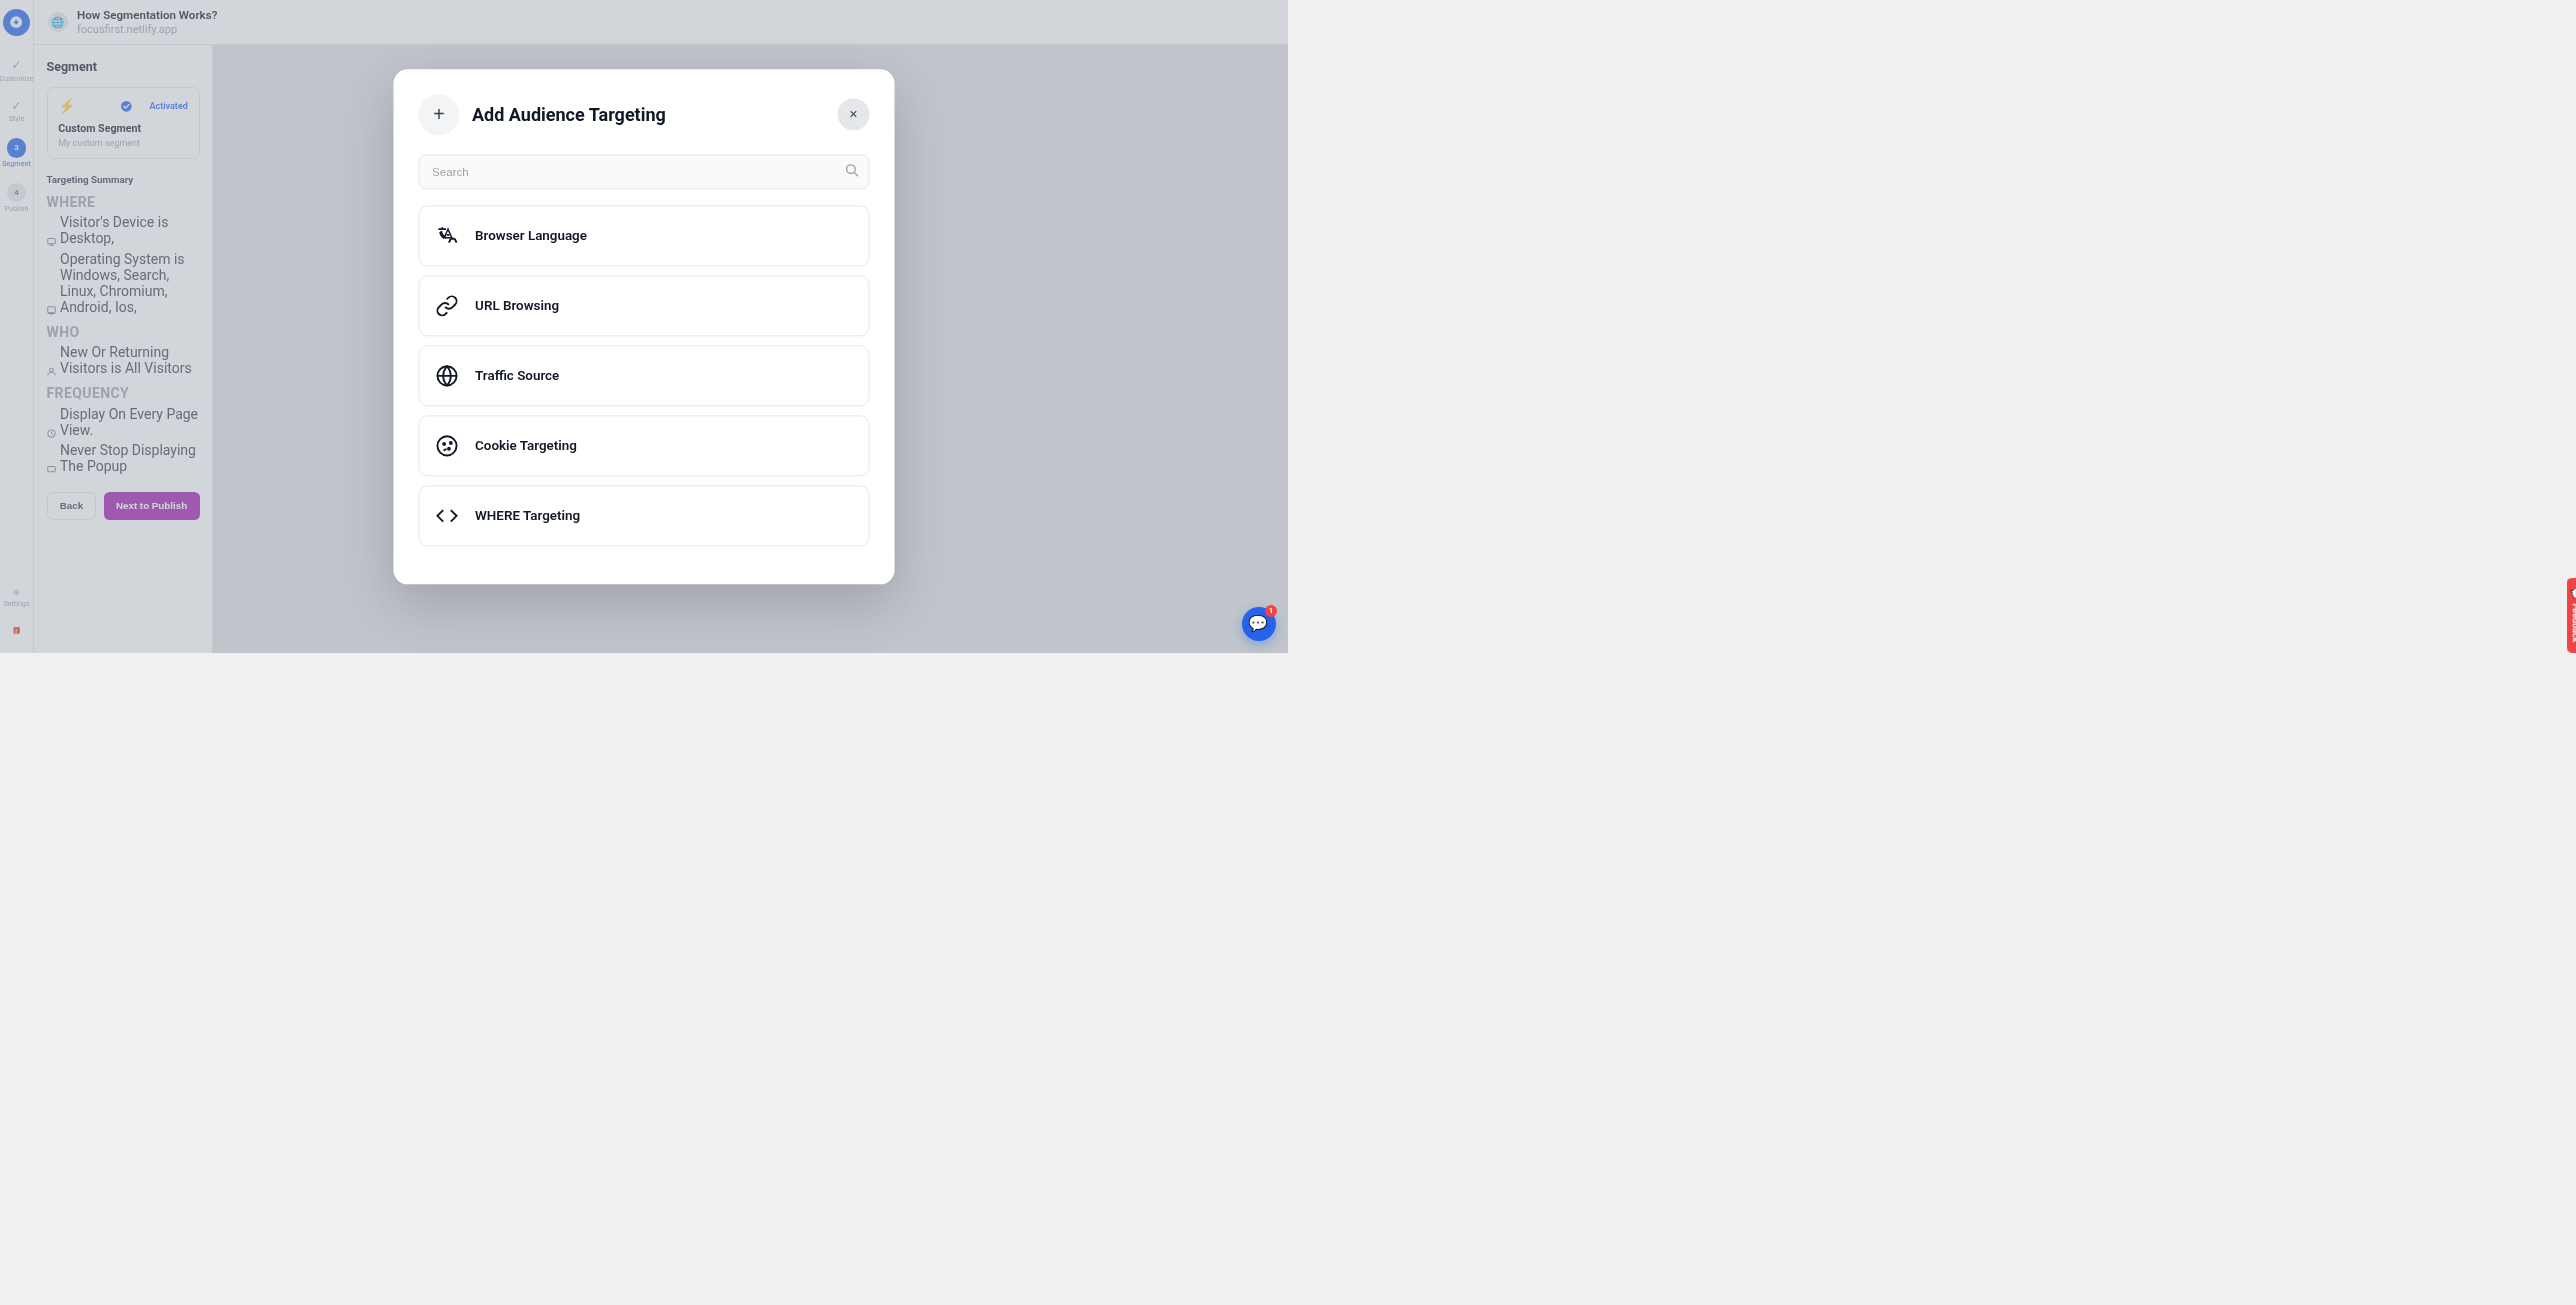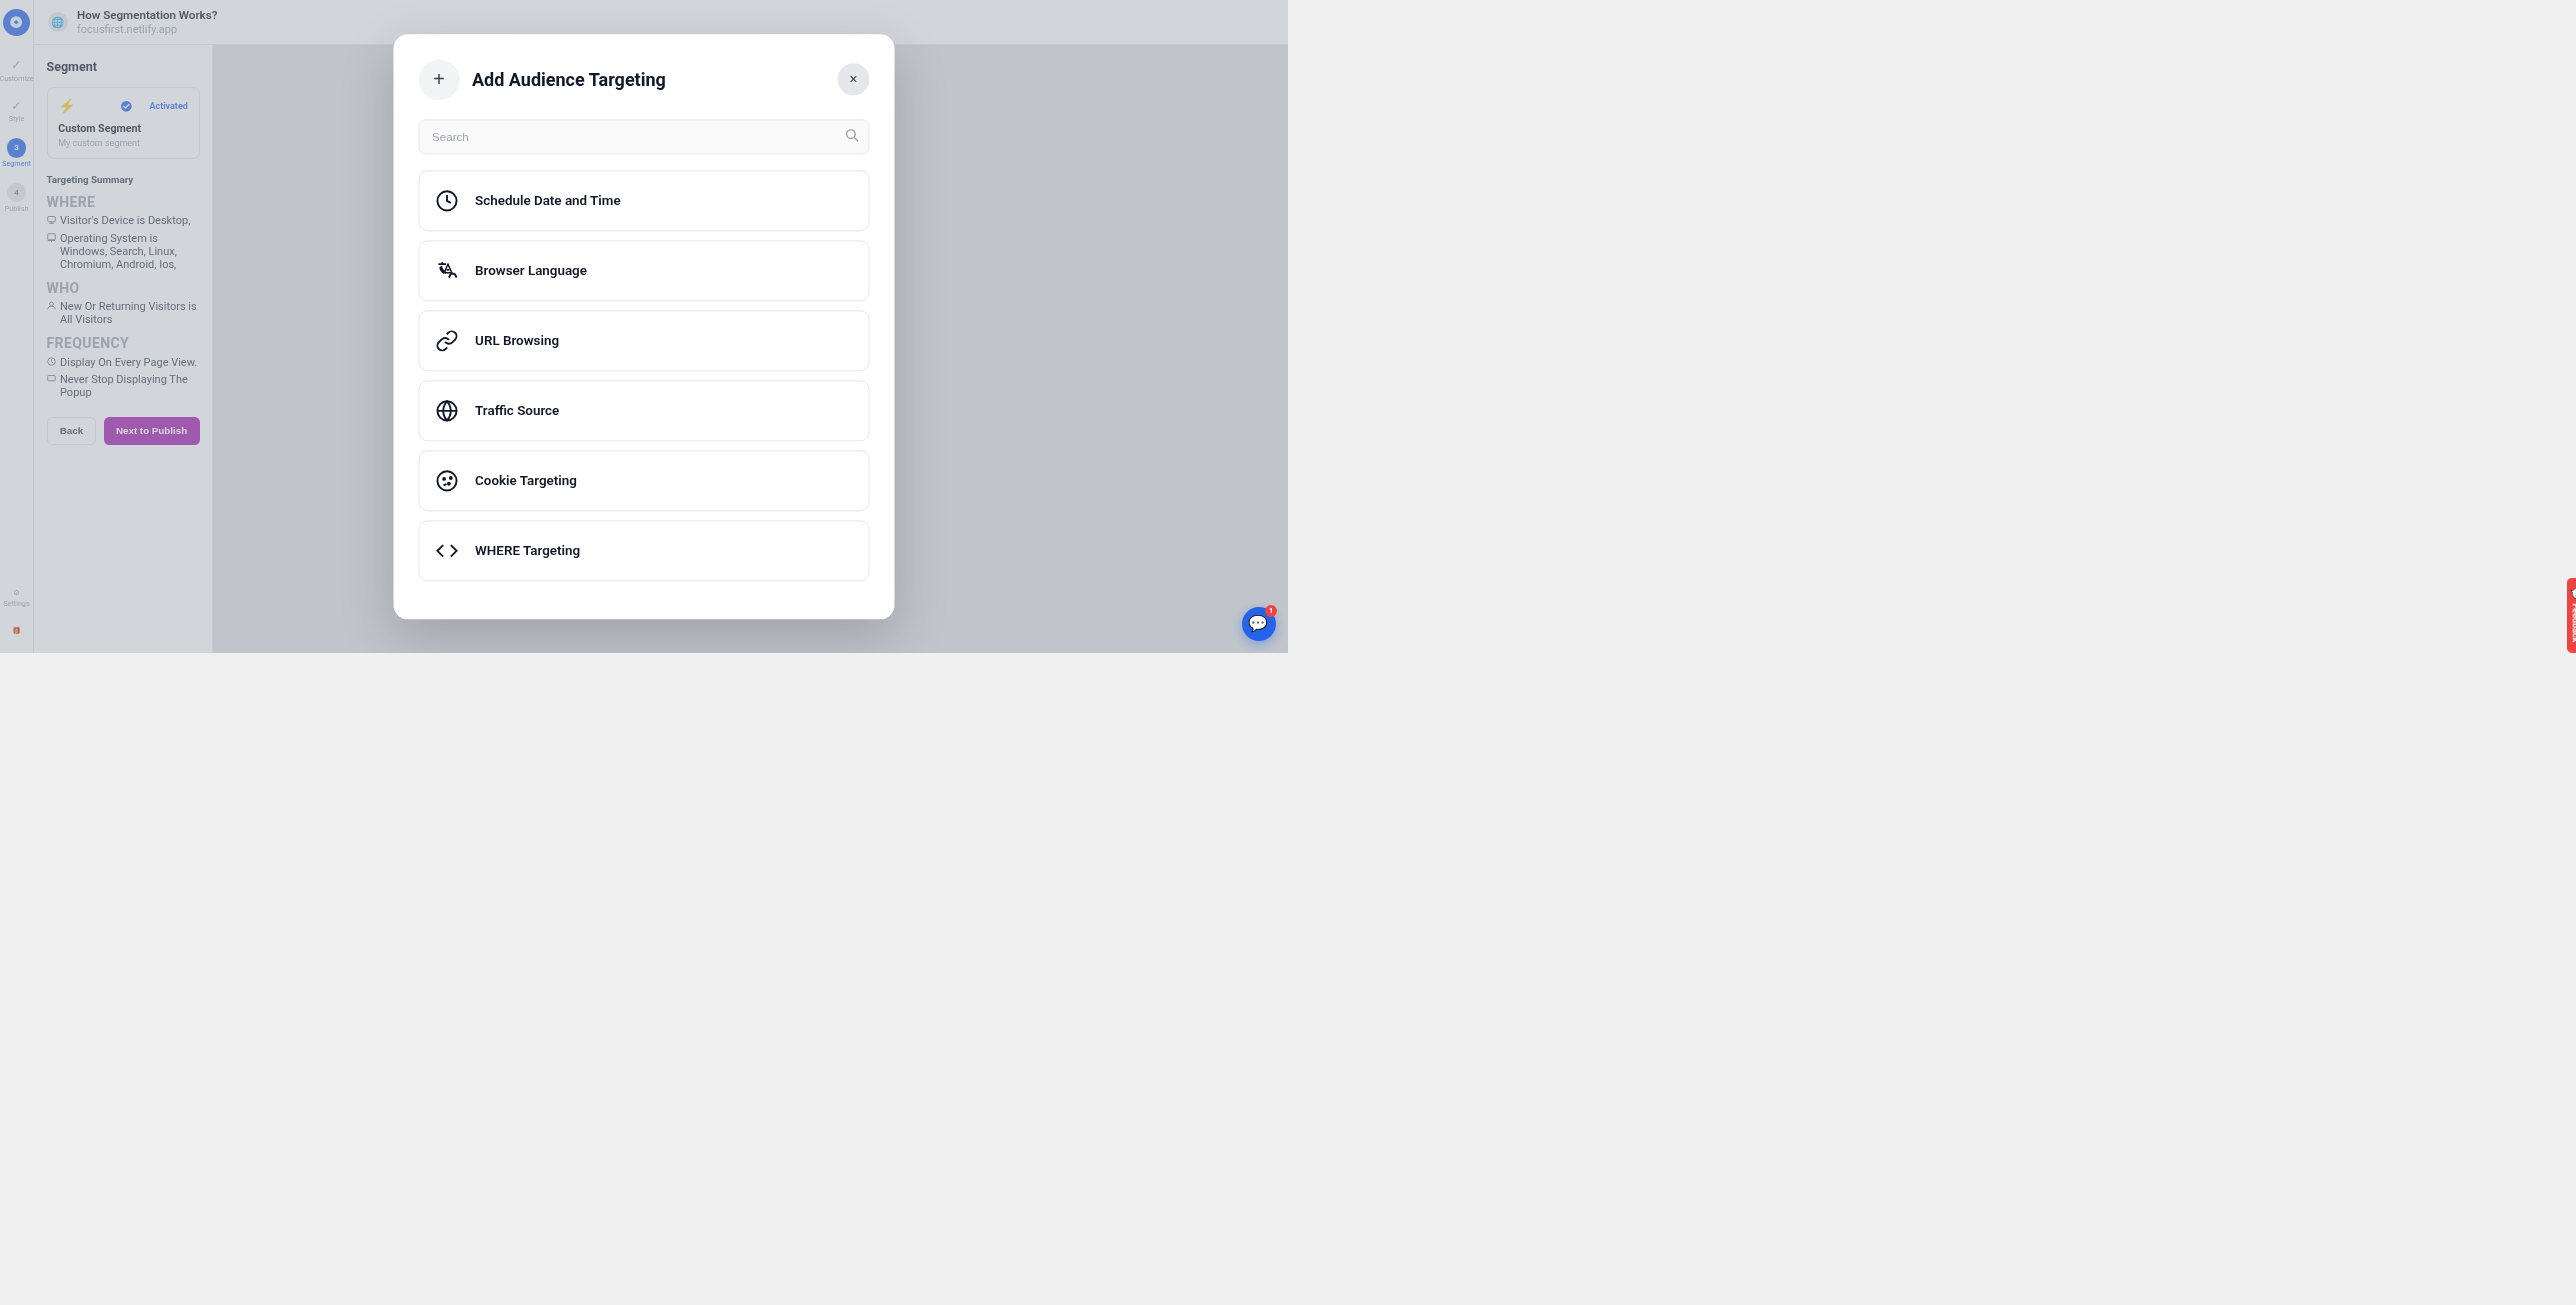"Schedule Date and Time" div.modal-option { html: <div> <div> <svg> <circle></circle> <polyline></polyline> </svg> </div> <span>Schedule Date and Time</span> </div> -> none }
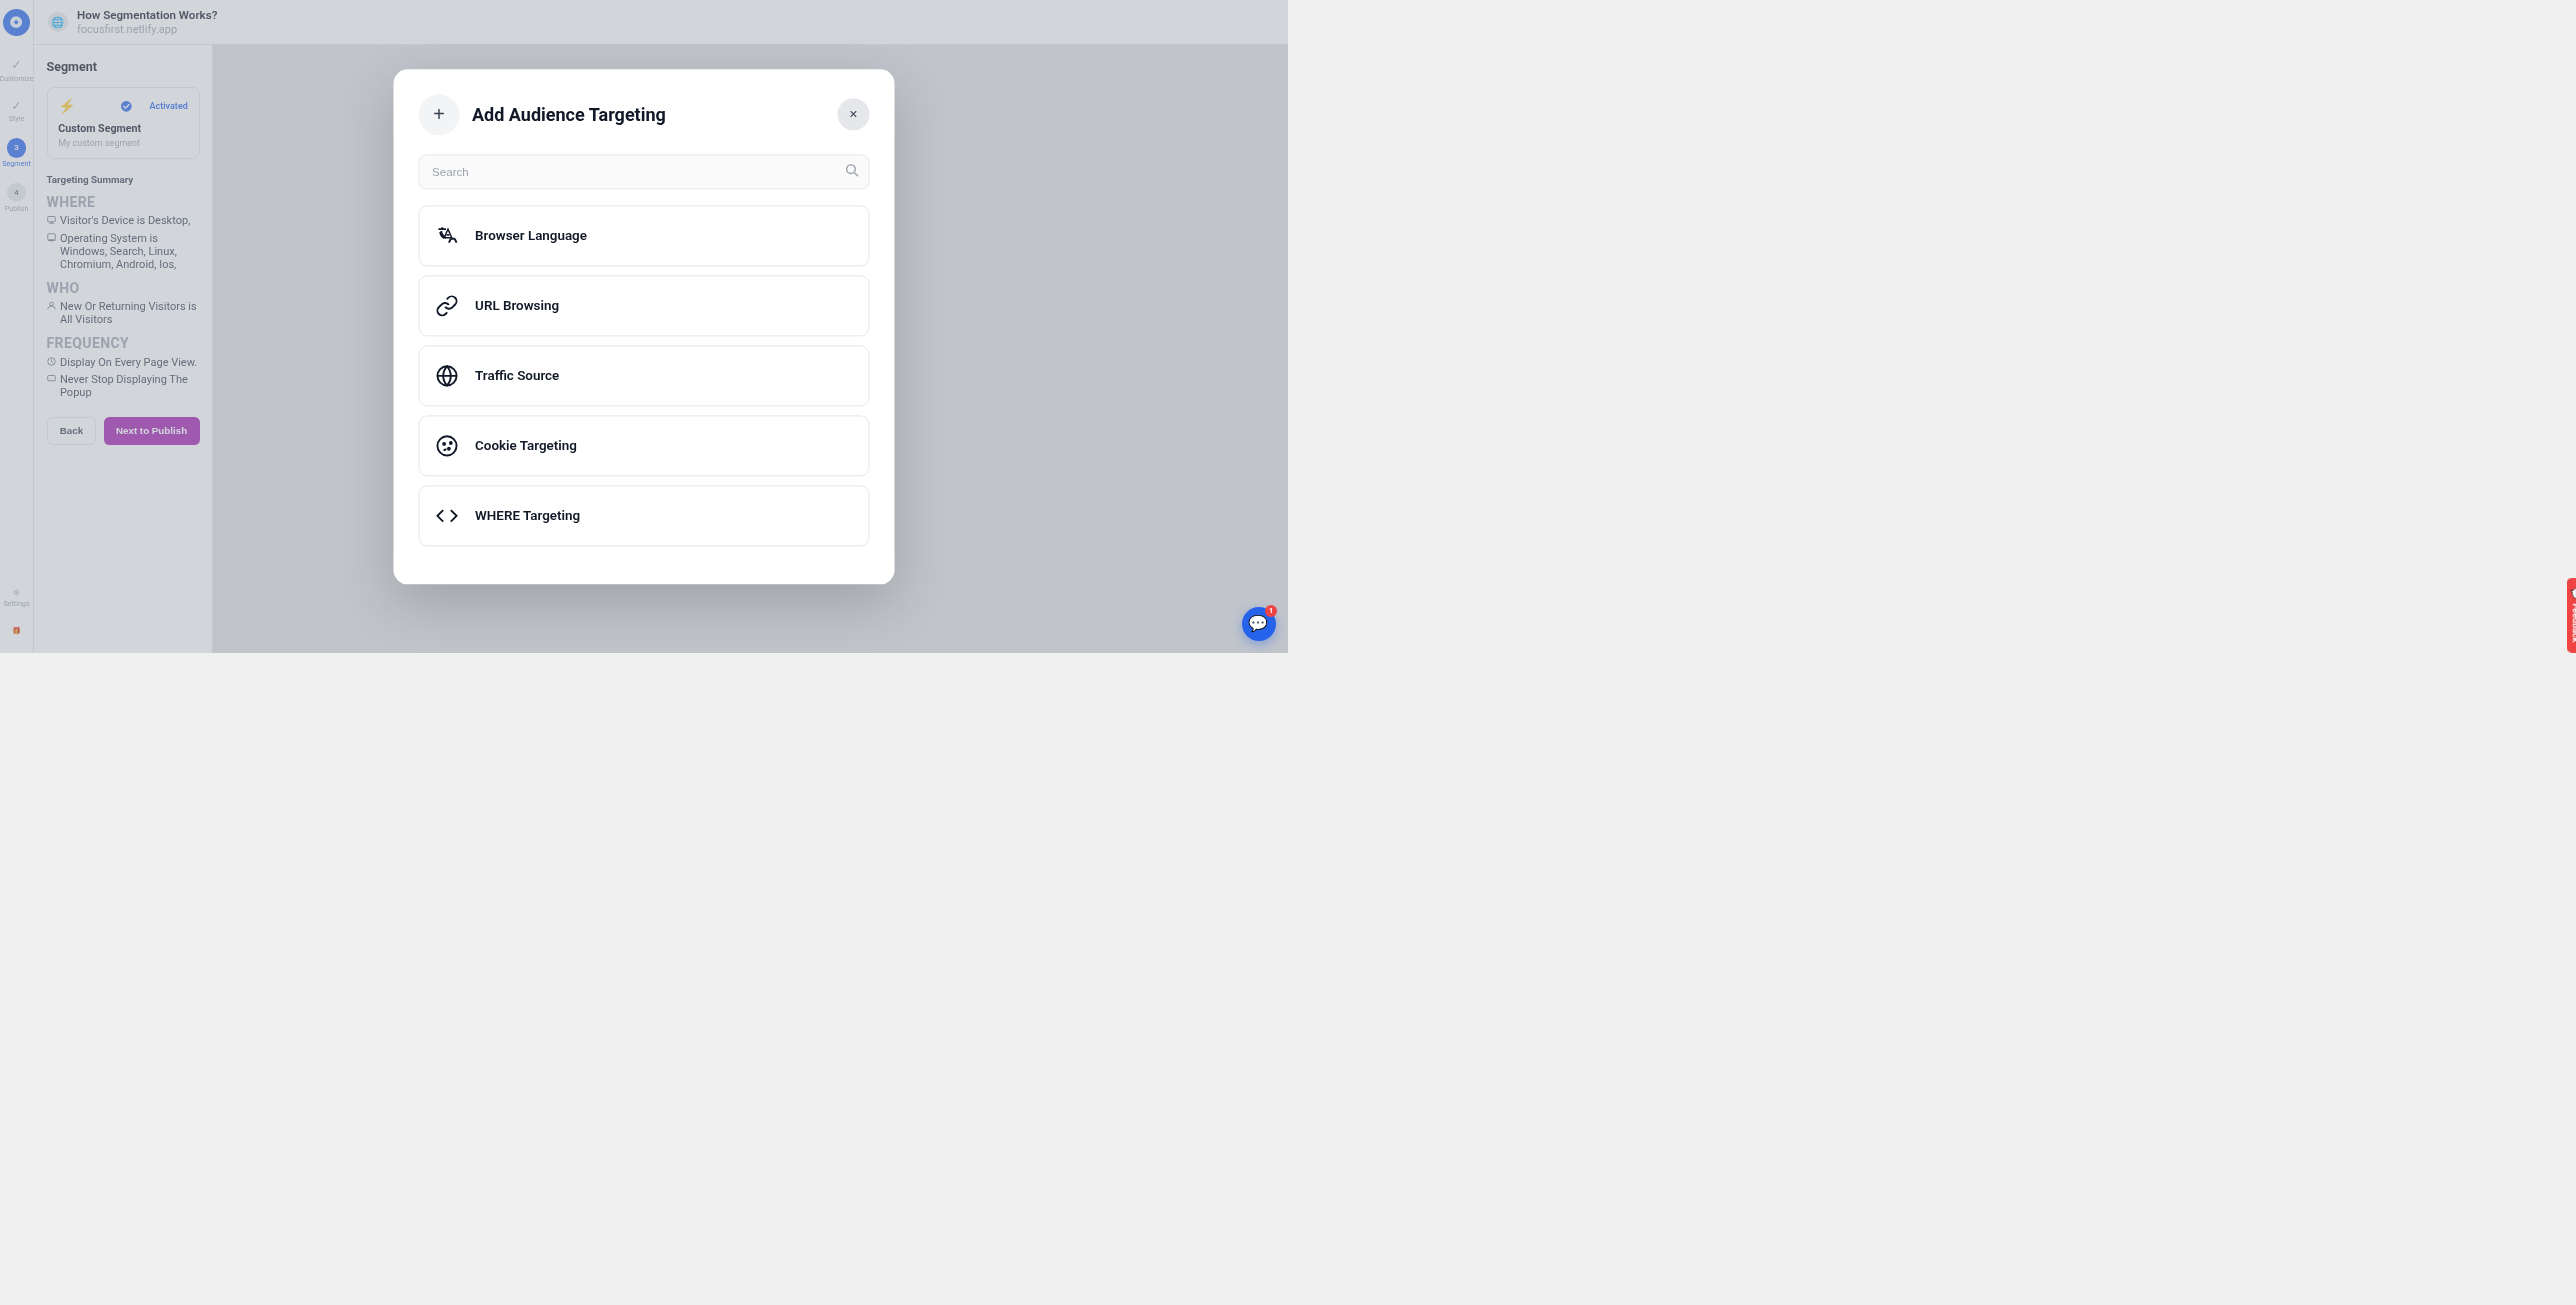"Visitor's Device is Desktop," .summary-item { align-items: flex-start -> flex-end; font-size: 11px -> 14px }
